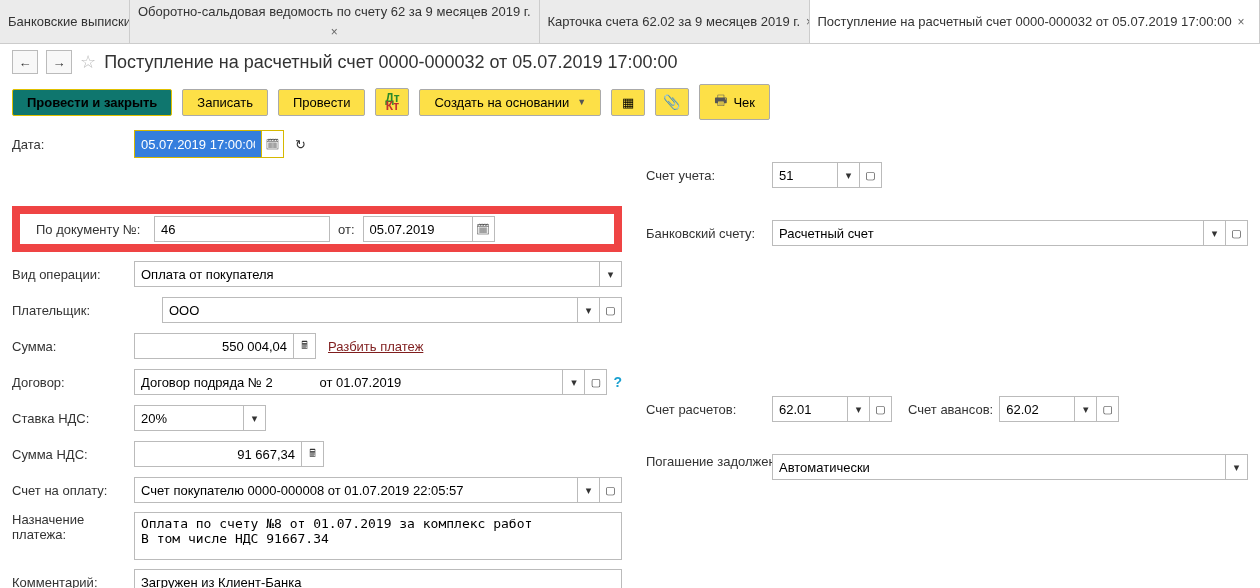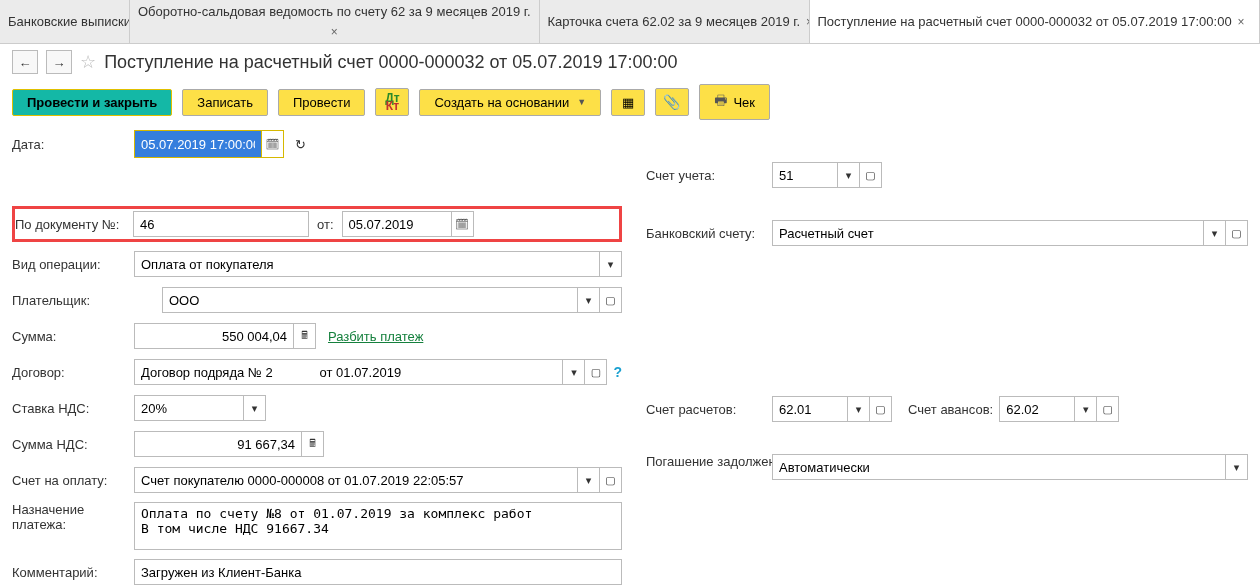"Провести и закрыть" .btn-primary { background: #14b8a6 -> #0f766e }
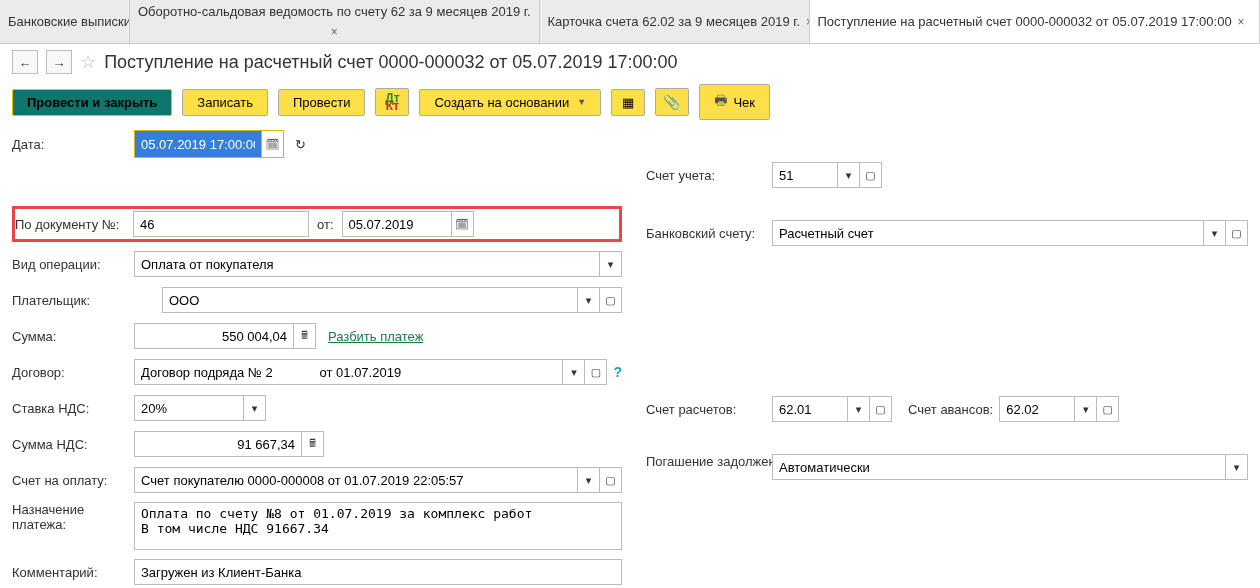"По документу №:" .hl-red { border: 3px solid #ef4444 -> 8px solid #ef4444; padding: 2px 0 -> 2px 16px }
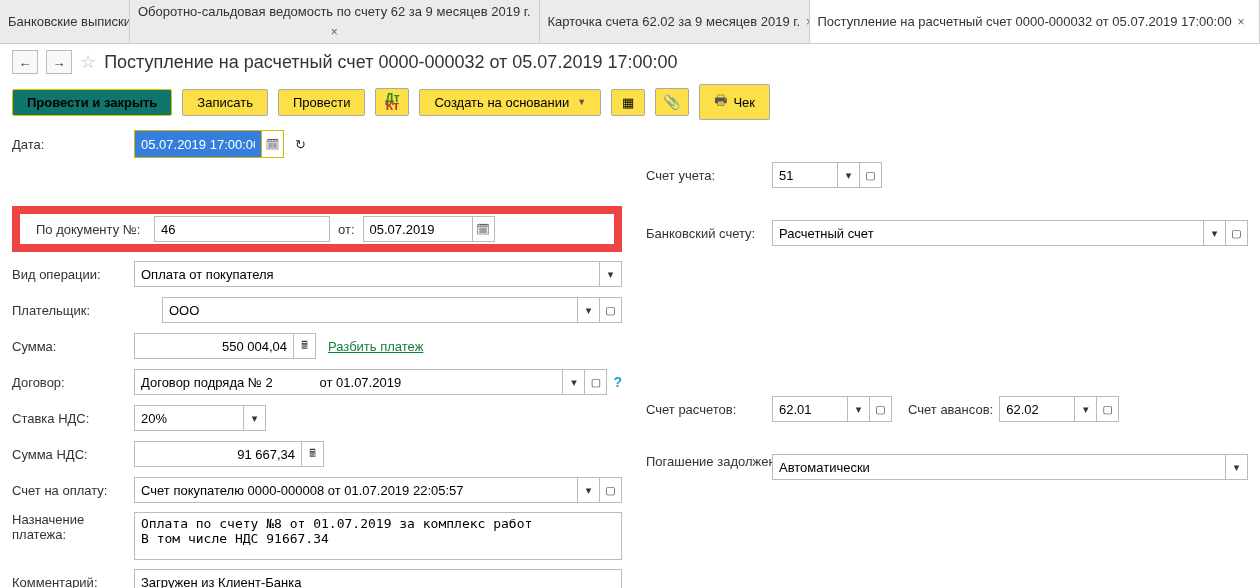"Разбить платеж" .link { color: #15803d -> #7f1d1d }
